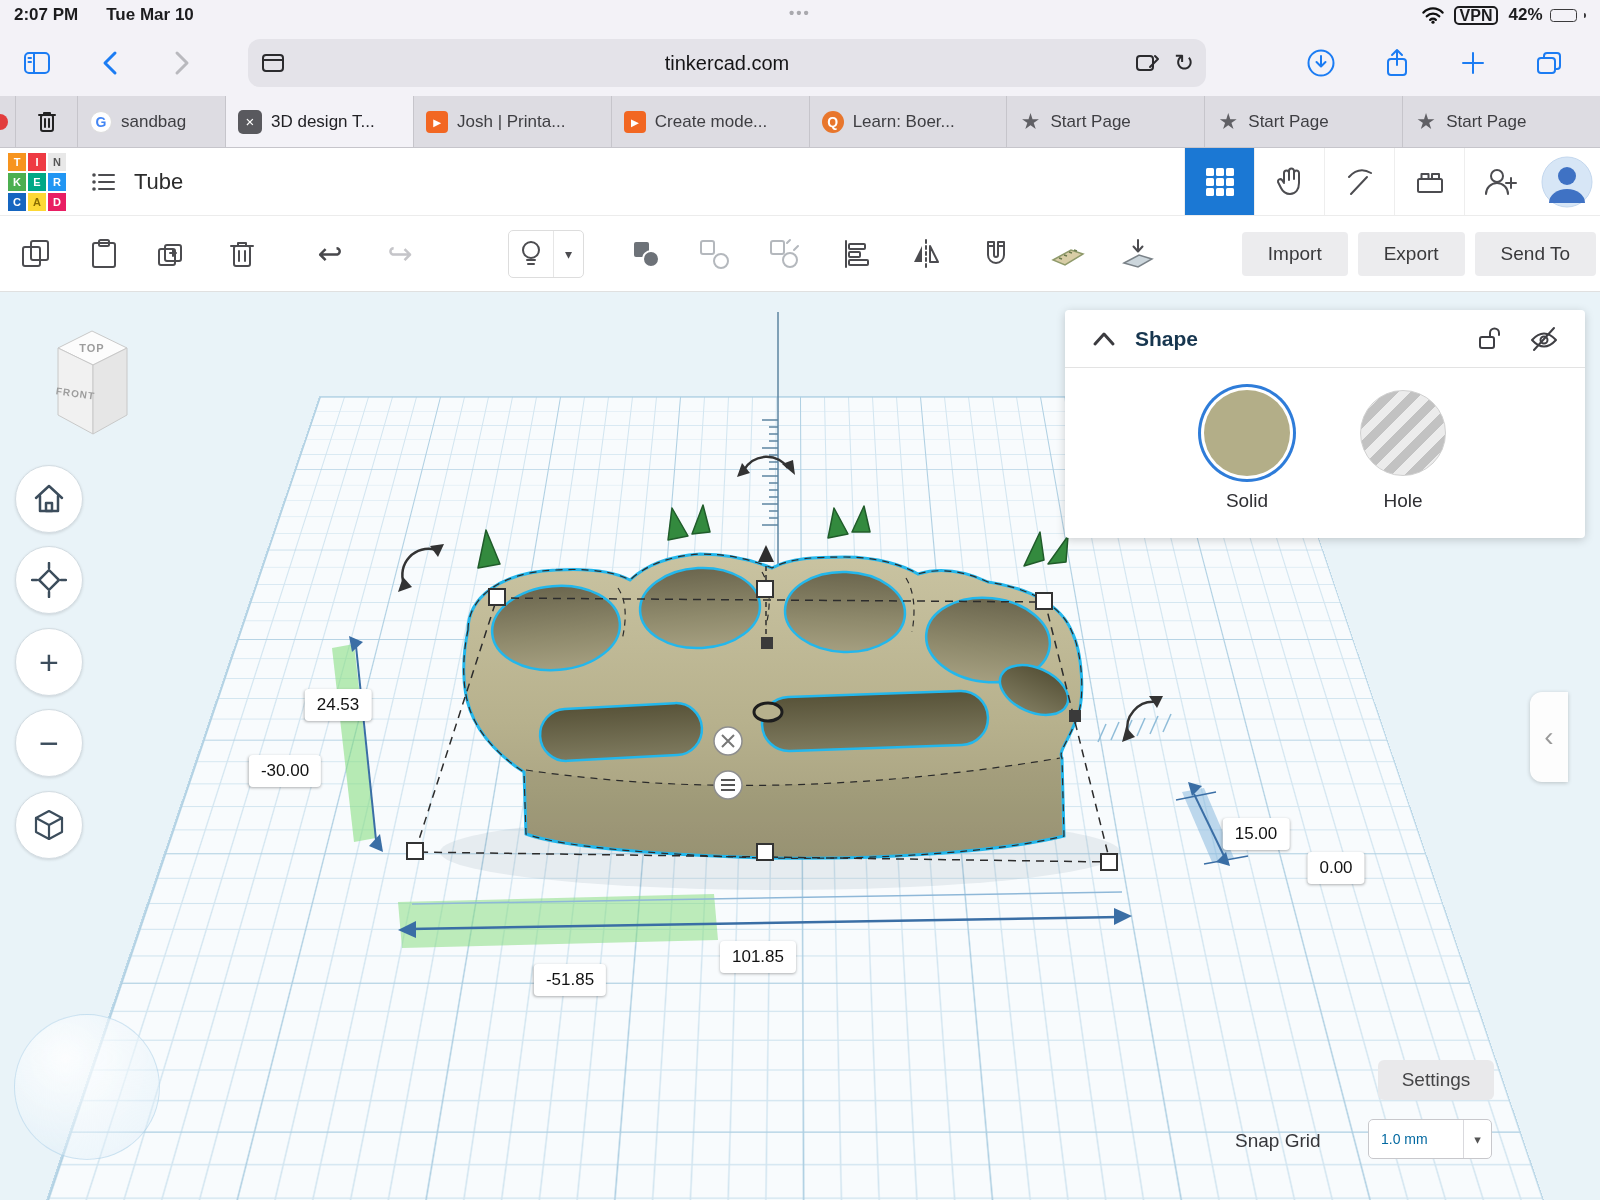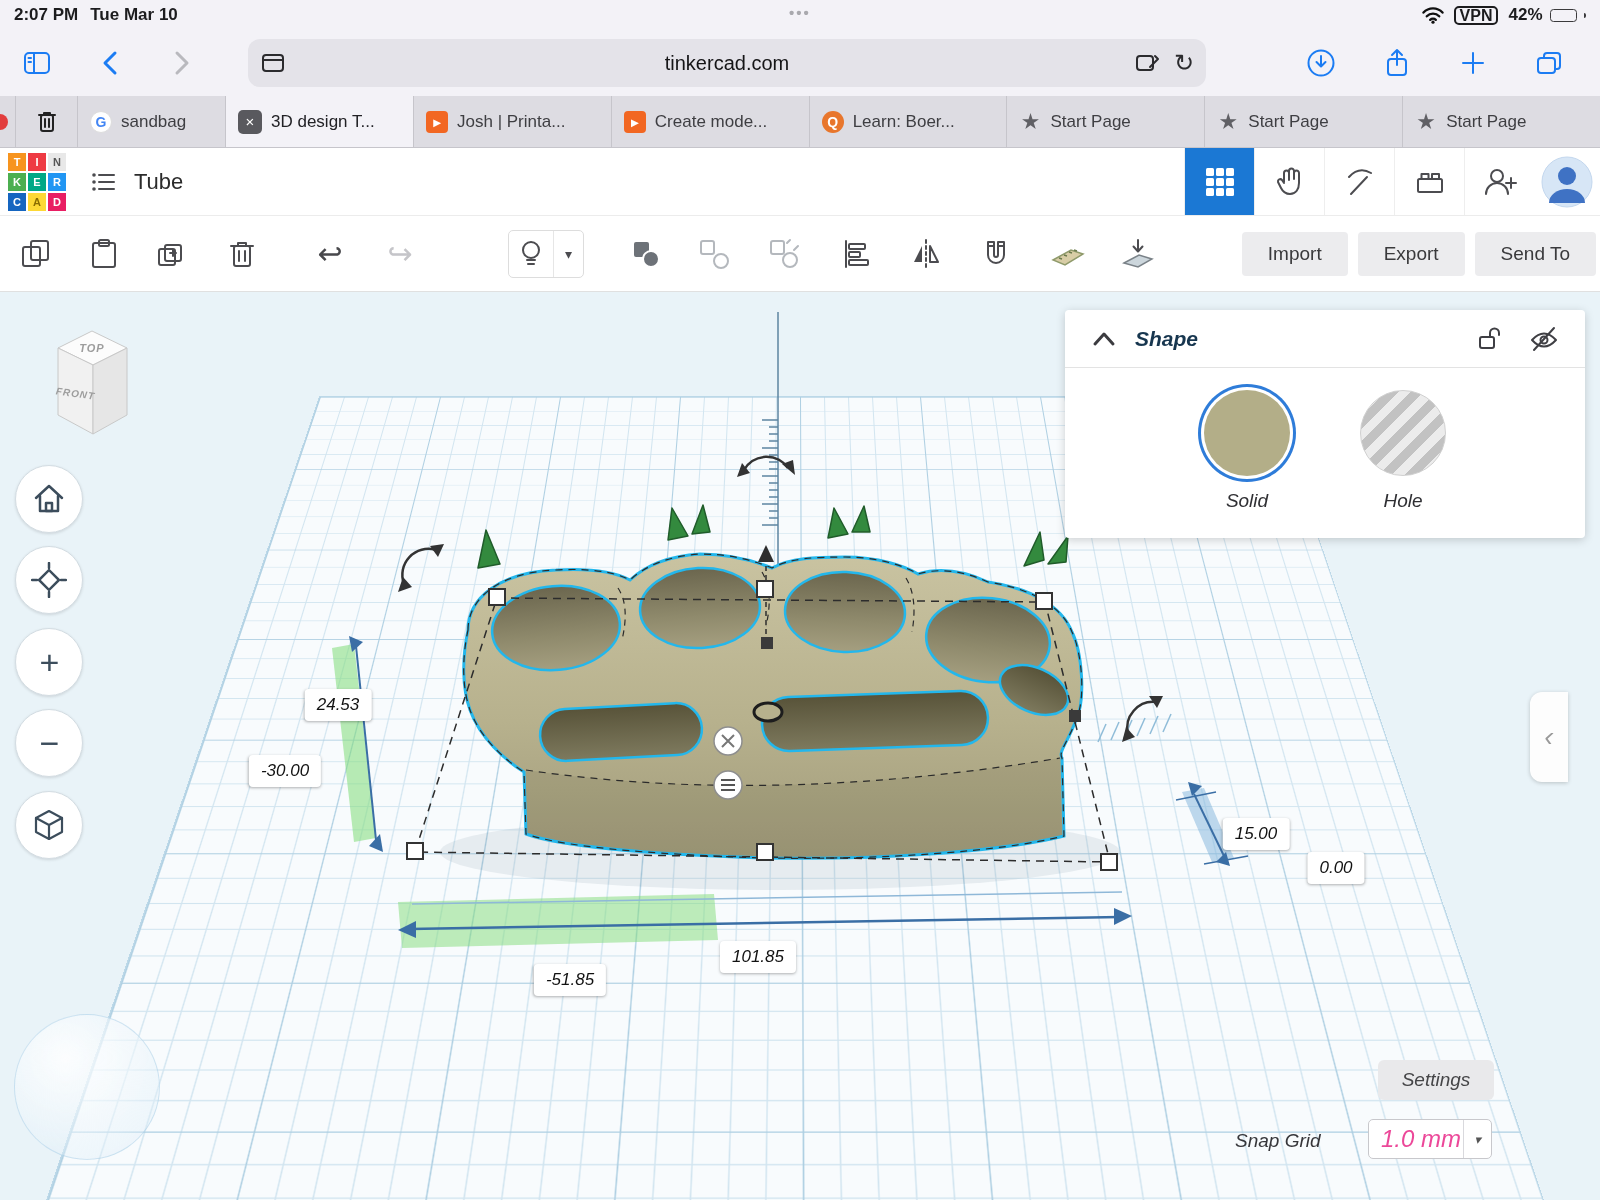"2:07 PM" .sb-left { gap: 12px -> 28px }
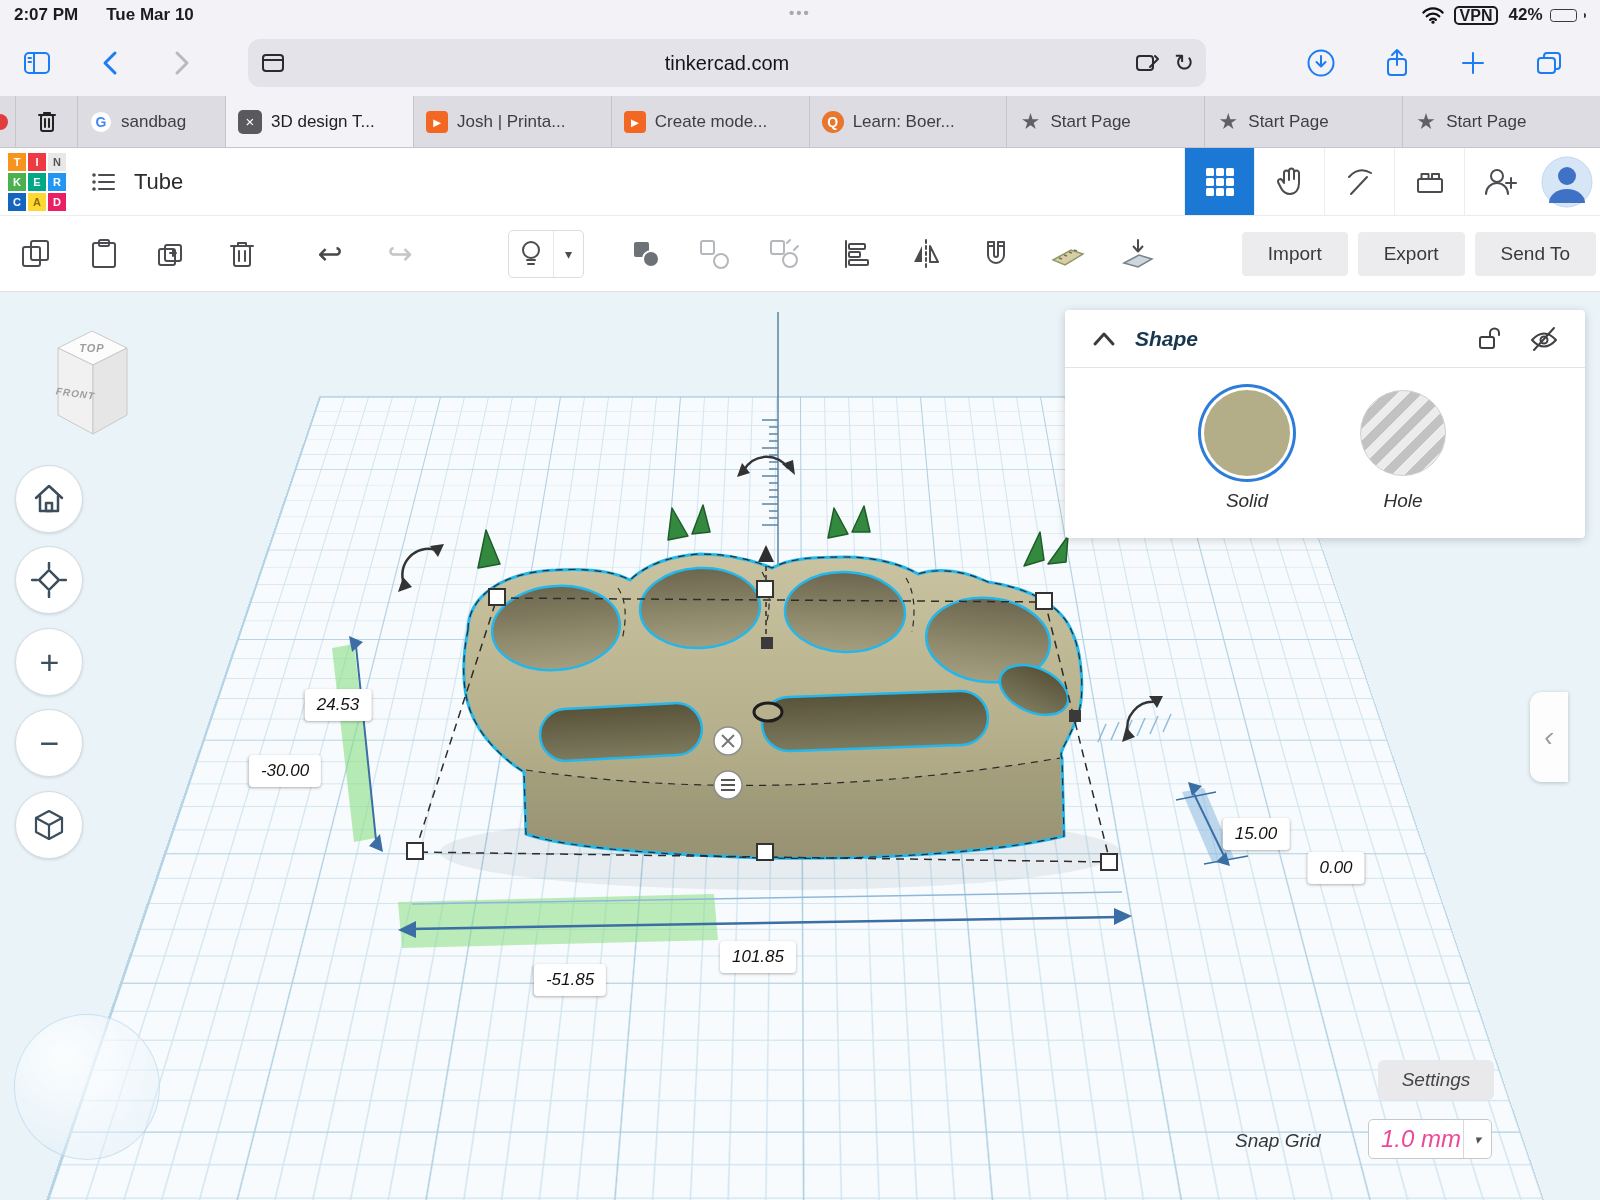"TOP" .canvas { font-style: italic -> none }
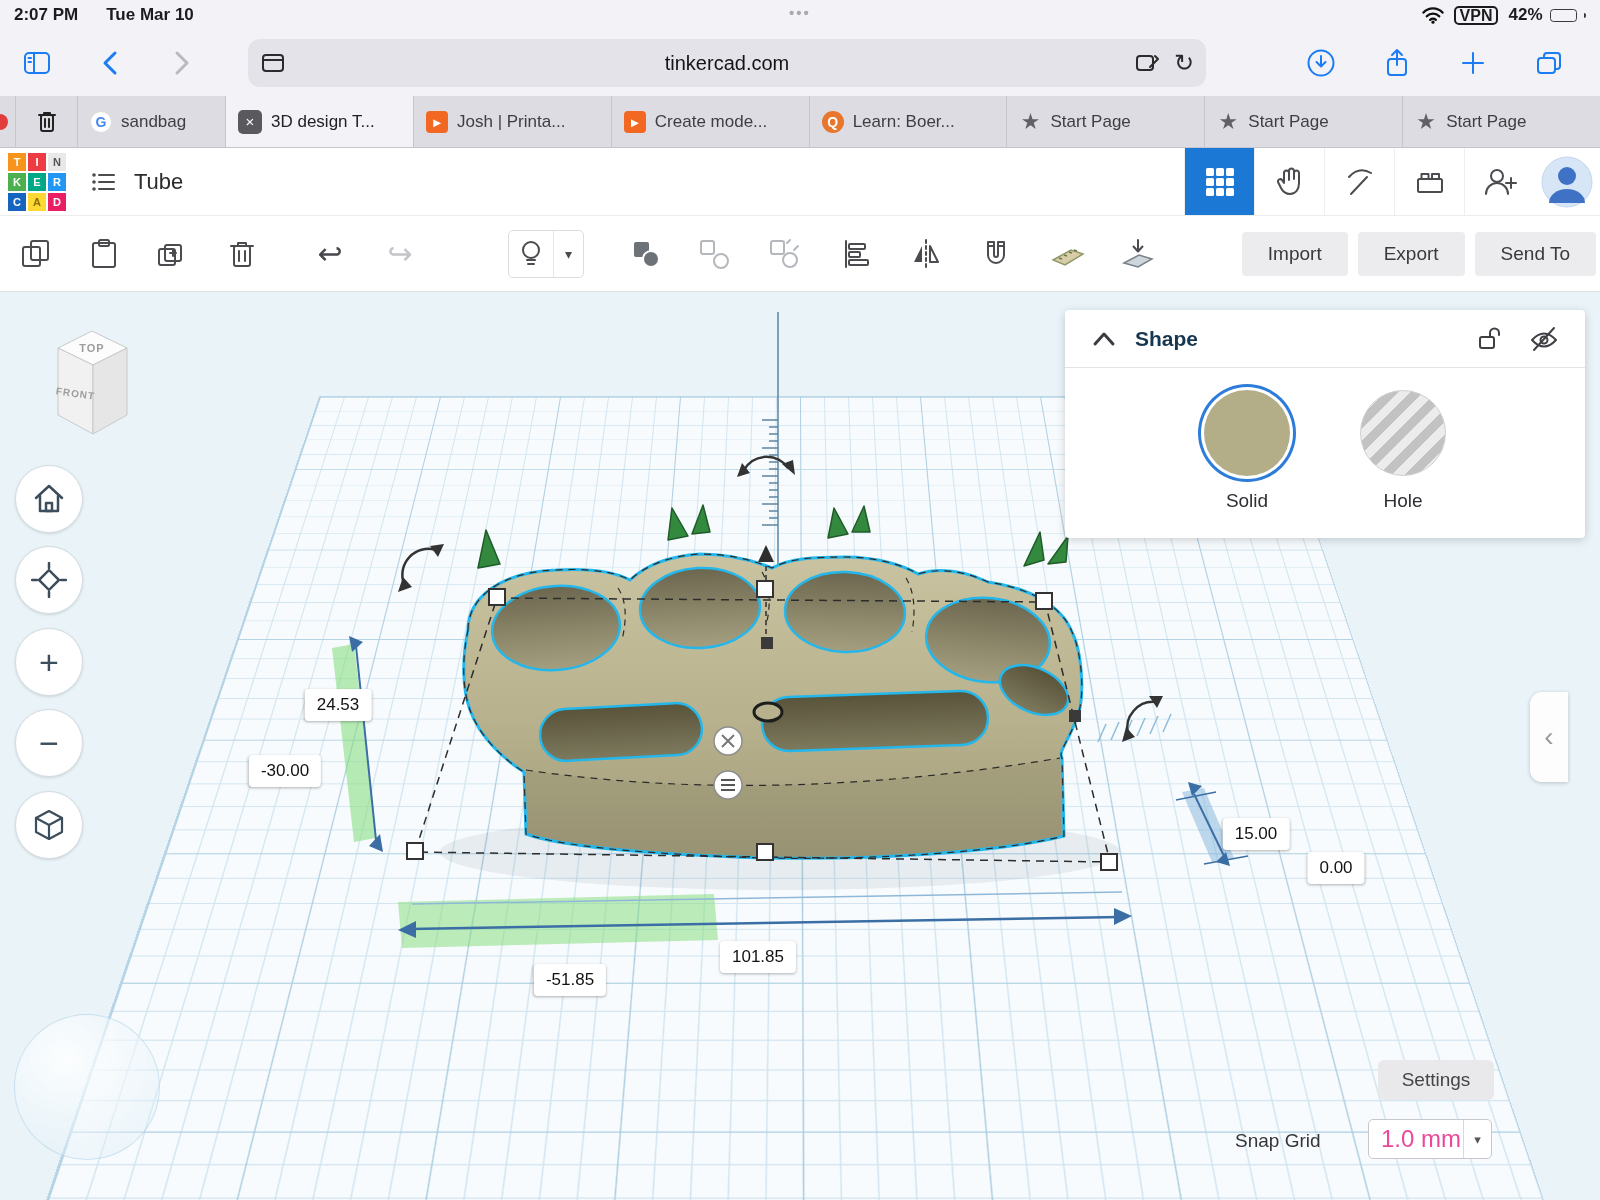"1.0 mm" .snap-val { color: #ec4899 -> #0369a1; font-size: 24px -> 14px }
